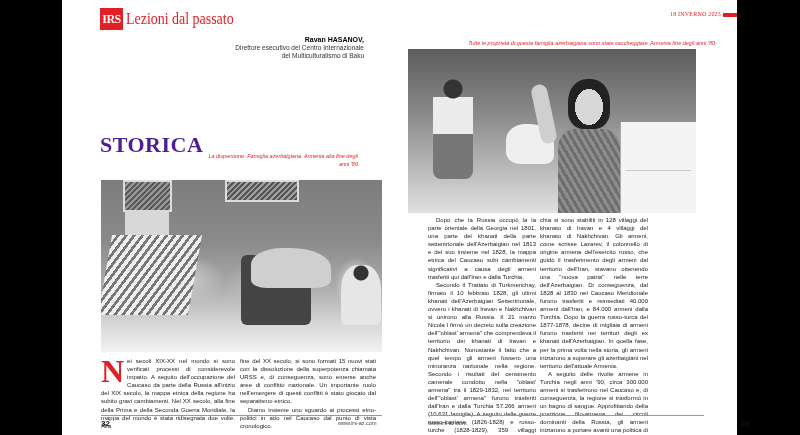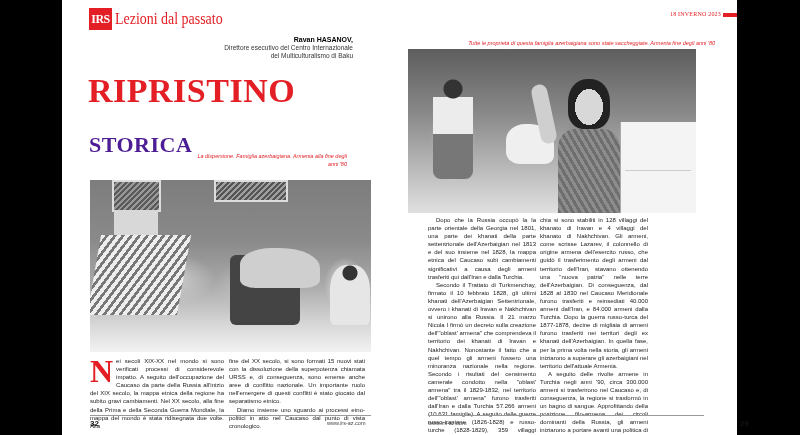"IRS" .page-left { left: 2px -> 13px }
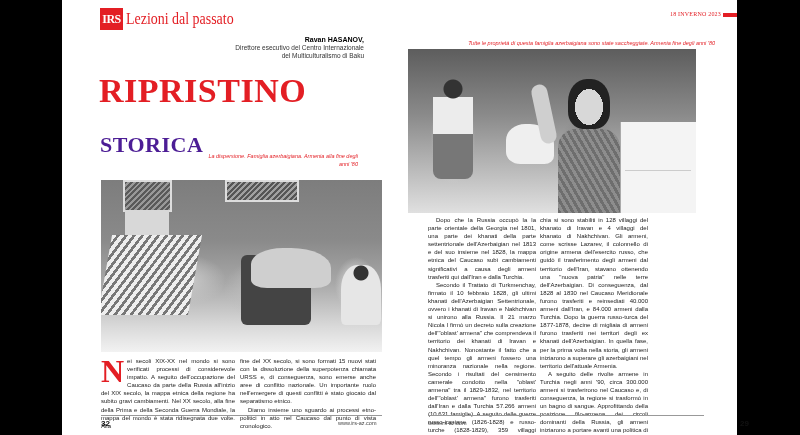"RIPRISTINO" span.l2 { html: <span>RIPRISTINO</span> -> none }
